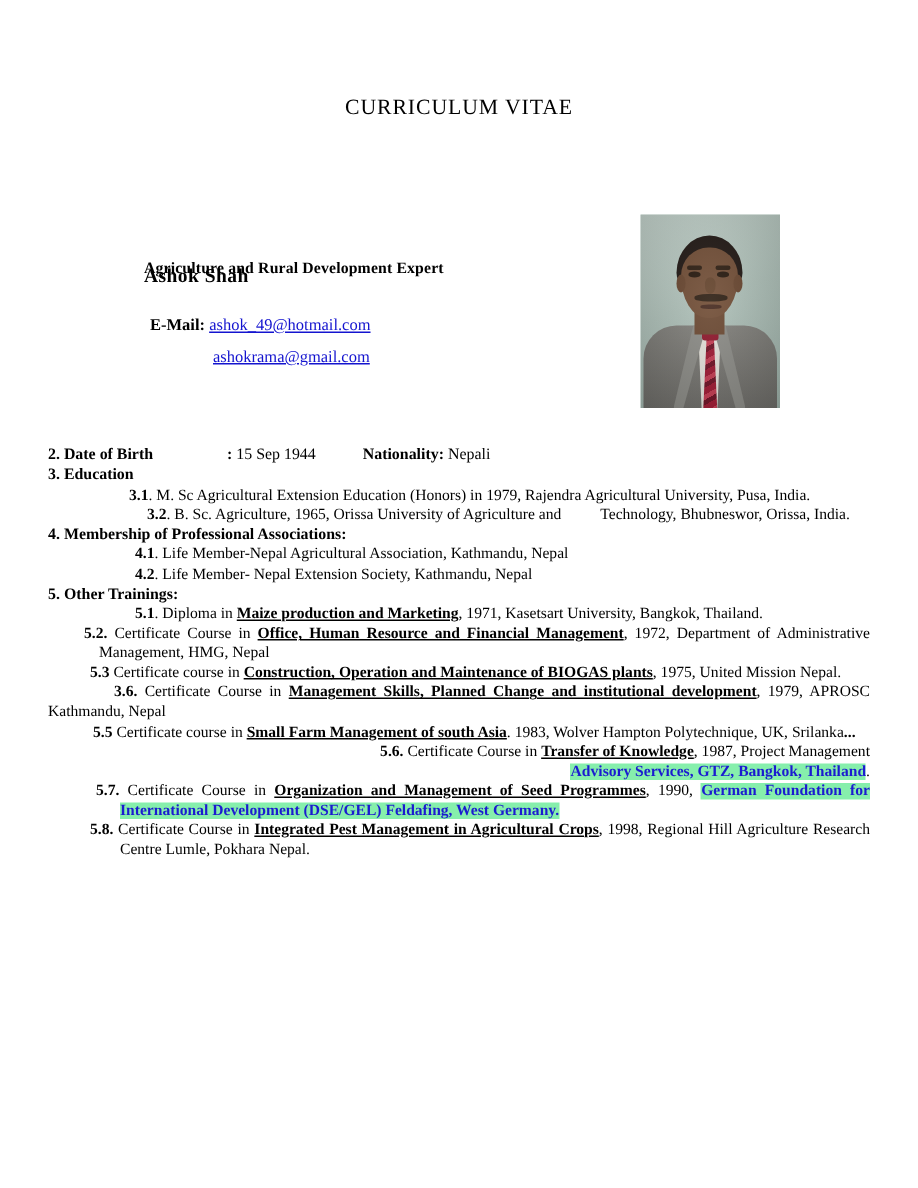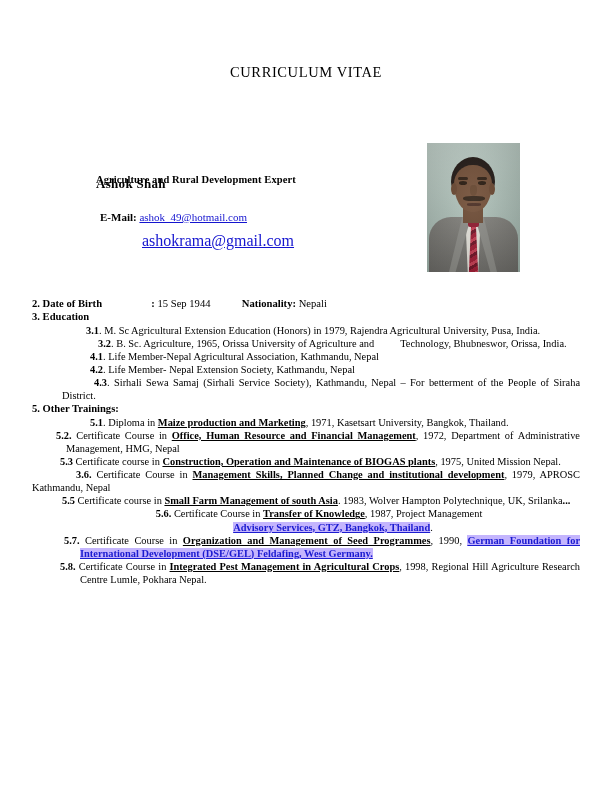"ashokrama@gmail.com" .email-row-2 { font-size: 16px -> 11px }
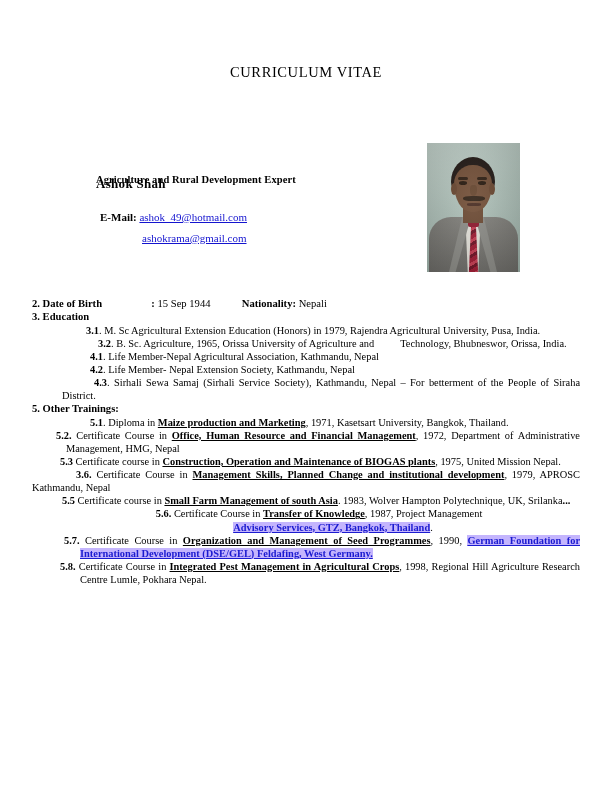"4. Membership of Professional" div.para { html: none -> <div>4. Membership of Professional Associations:</div> }
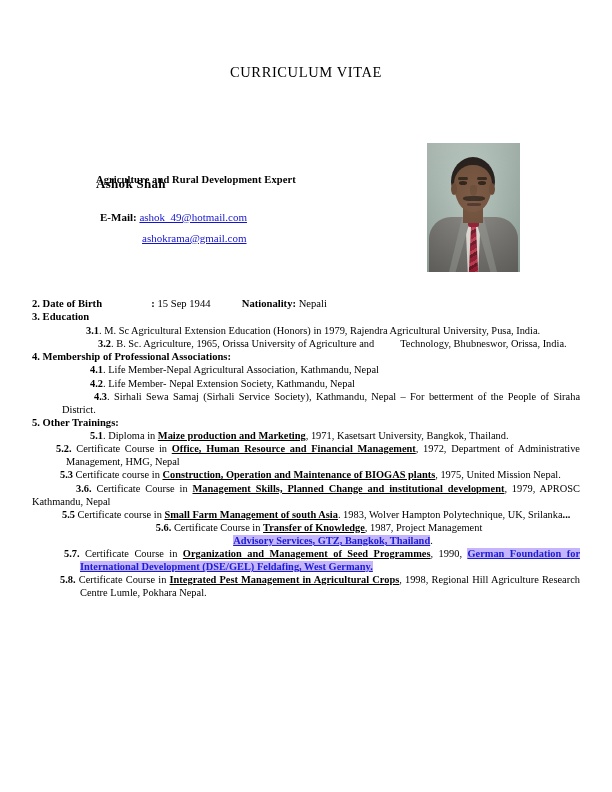"4.3. Sirhali Sewa Samaj (Sirhali" div.para { html: <div> <span>4.3</span><span>. Sirhali Sewa Samaj (Sirhali Service Society), Kathmandu, Nepal – For betterment of the People of Siraha District.</span> </div> -> none }
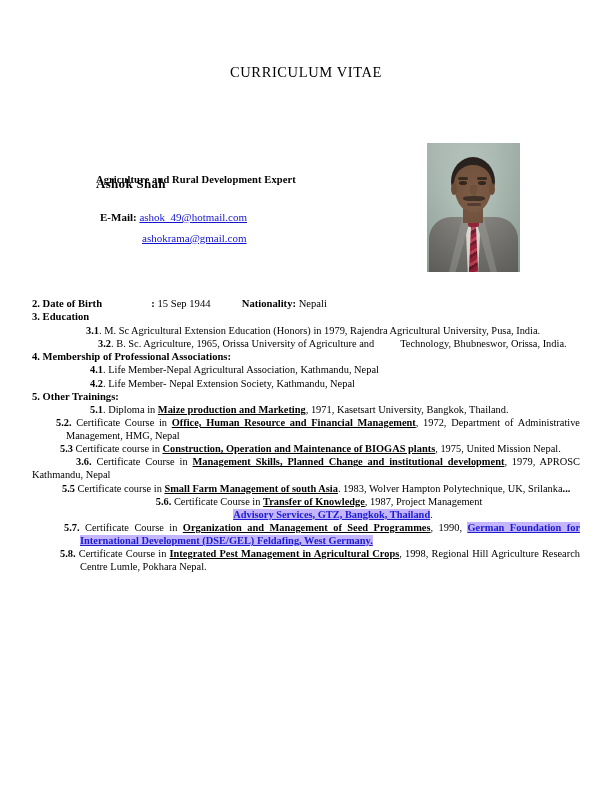"5.6. Certificate Course in Transfer" div.para { text-align: center -> right }
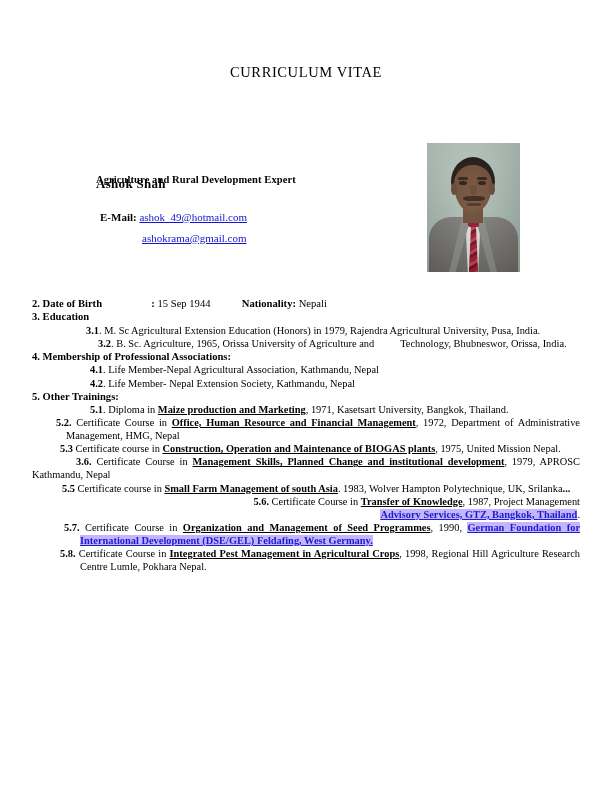"Advisory Services, GTZ, Bangkok," .blue { background: #c4b5fd -> #86efac; text-decoration: underline -> none }
